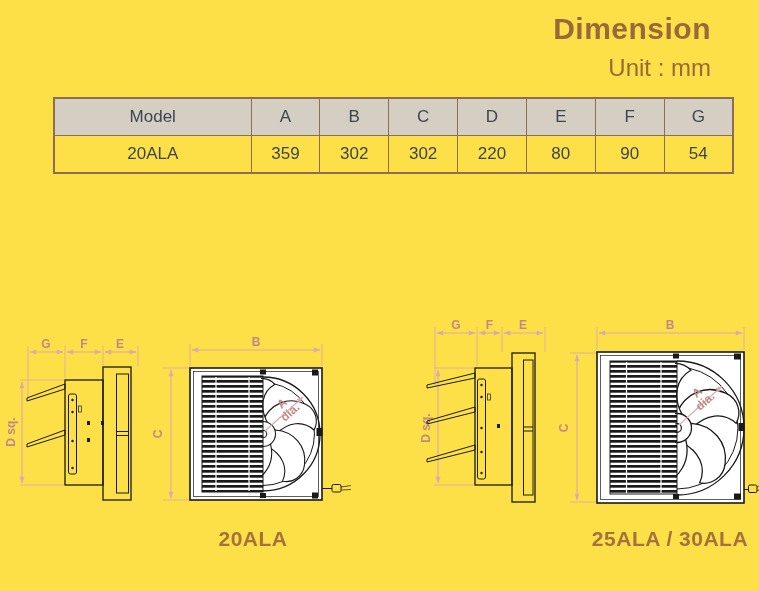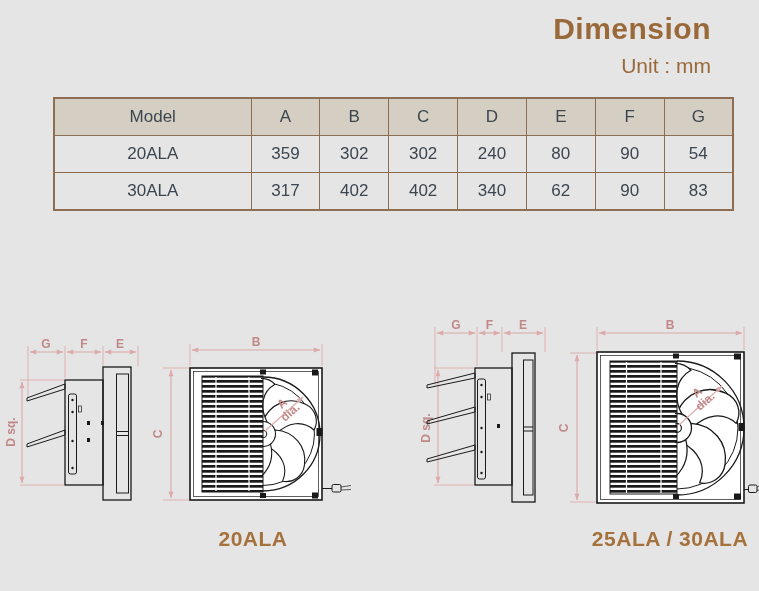"Dimension" #page { background: #e5e5e5 -> #fde047 }
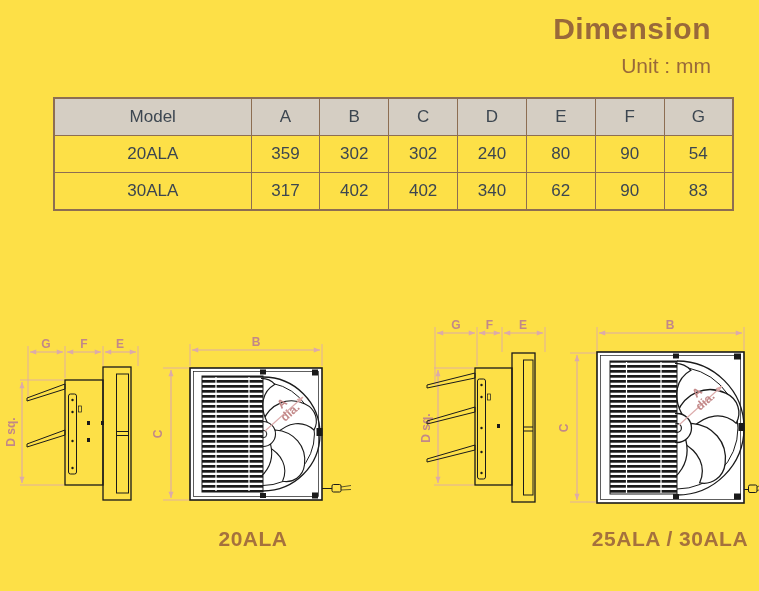"Unit : mm" .unit { font-size: 21px -> 24px }
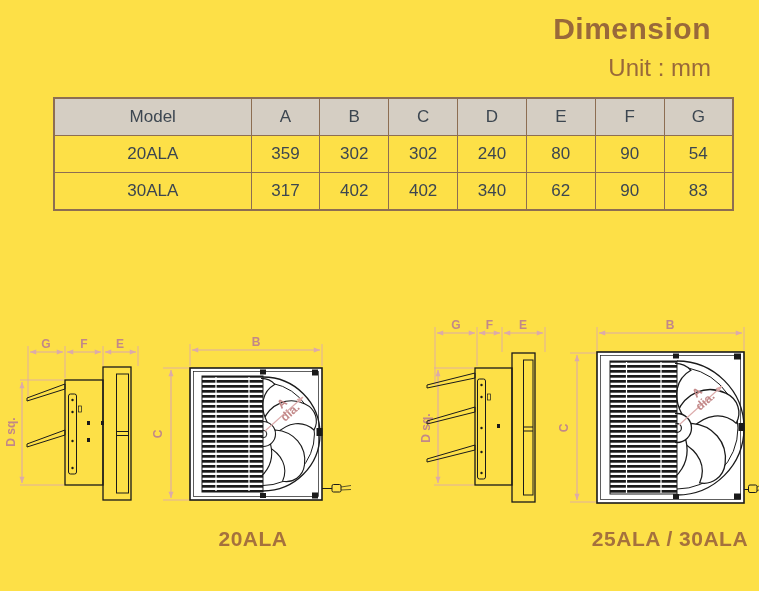"240" td { text: 240 -> 220 }
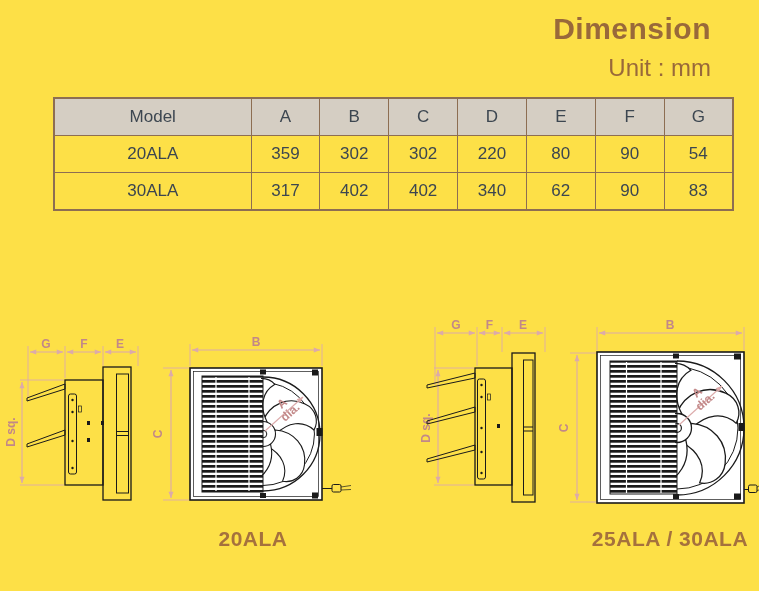"30ALA" tr { html: <tr> <td>30ALA</td> <td>317</td> <td>402</td> <td>402</td> <td>340</td> <td>62</td> <td>90</td> <td>83</td> </tr> -> none }
